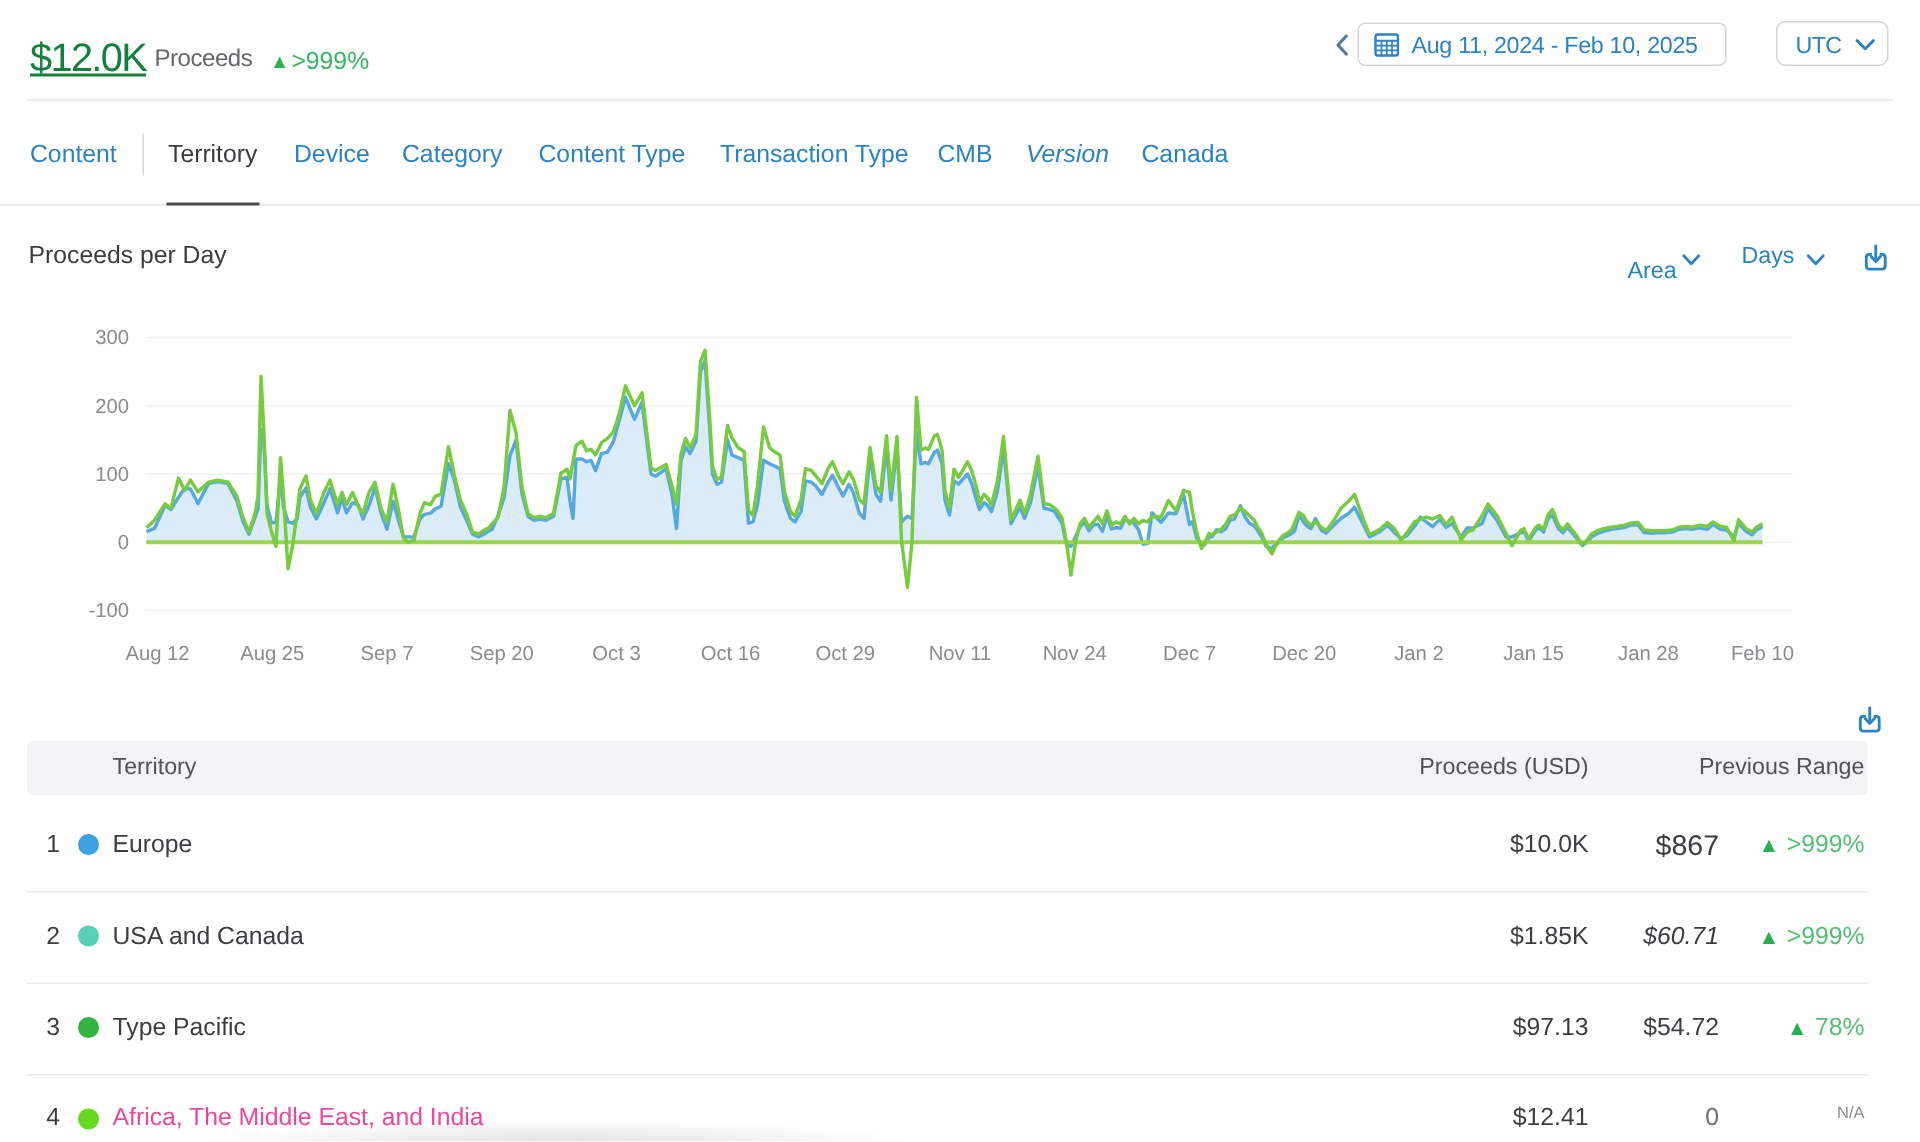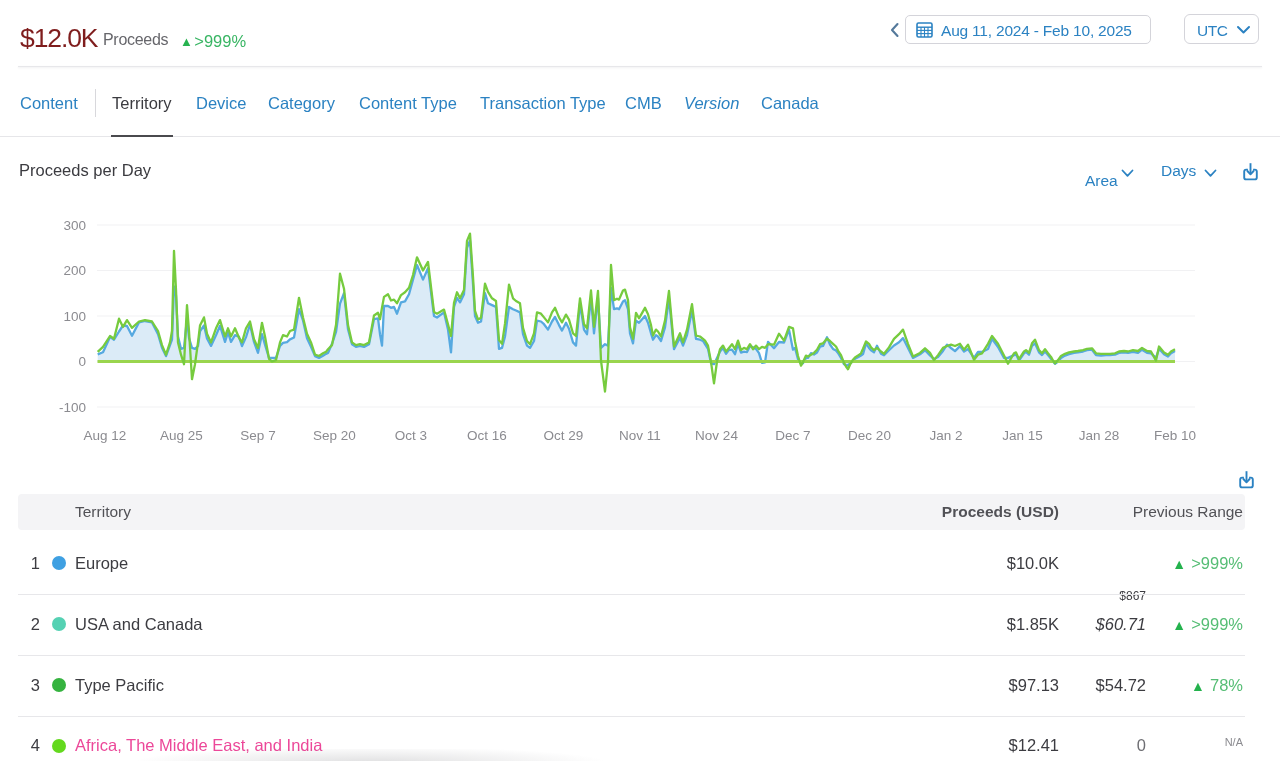"$12.0K" div.abs { color: #7f1d1d -> #15803d; text-decoration: none -> underline }
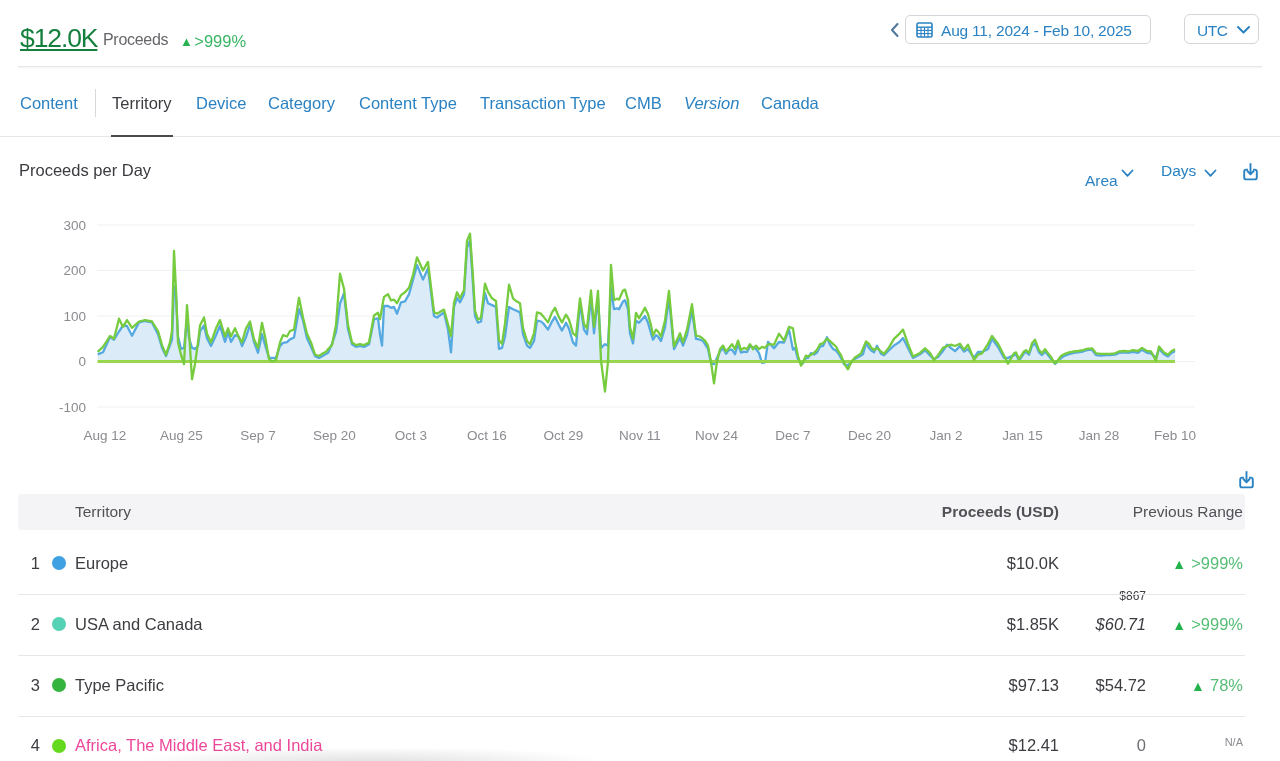"Proceeds (USD)" div.abs { font-weight: bold -> none }
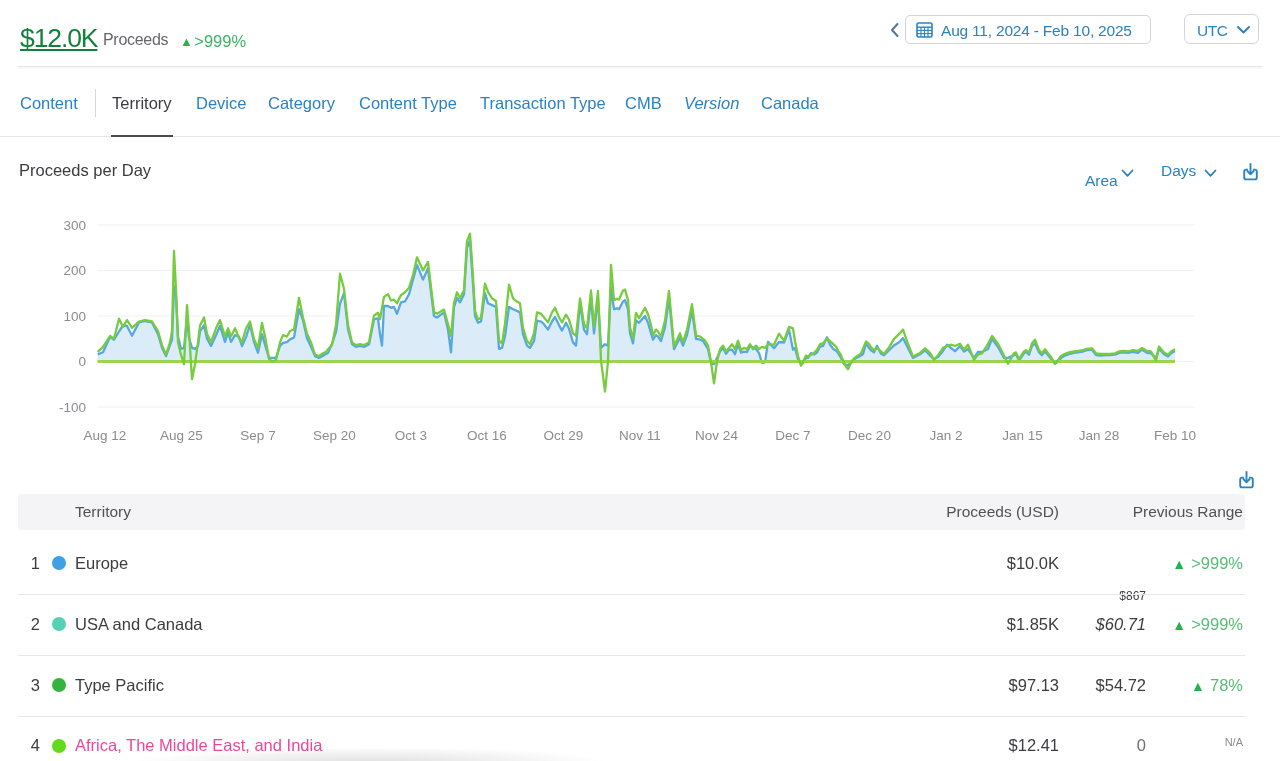"$867" div.abs { font-size: 12px -> 19px; margin-top: 35px -> none }
